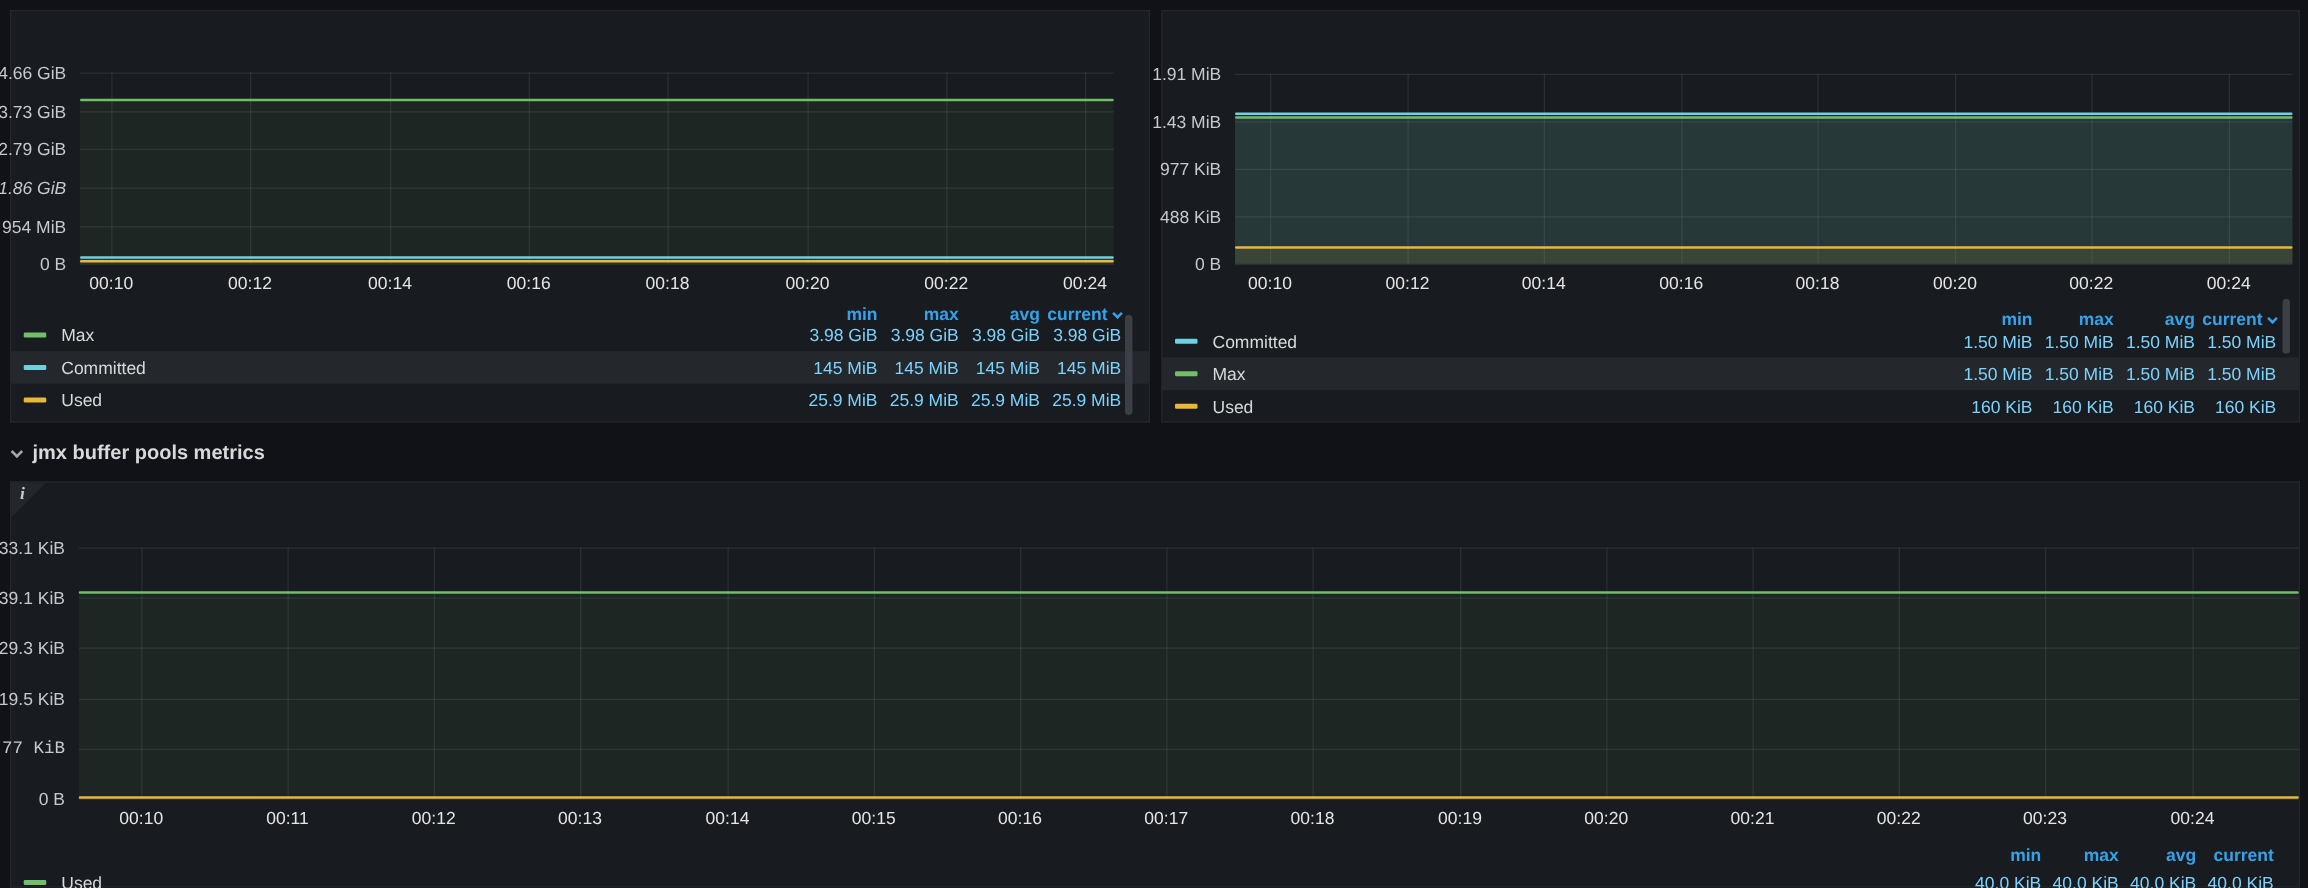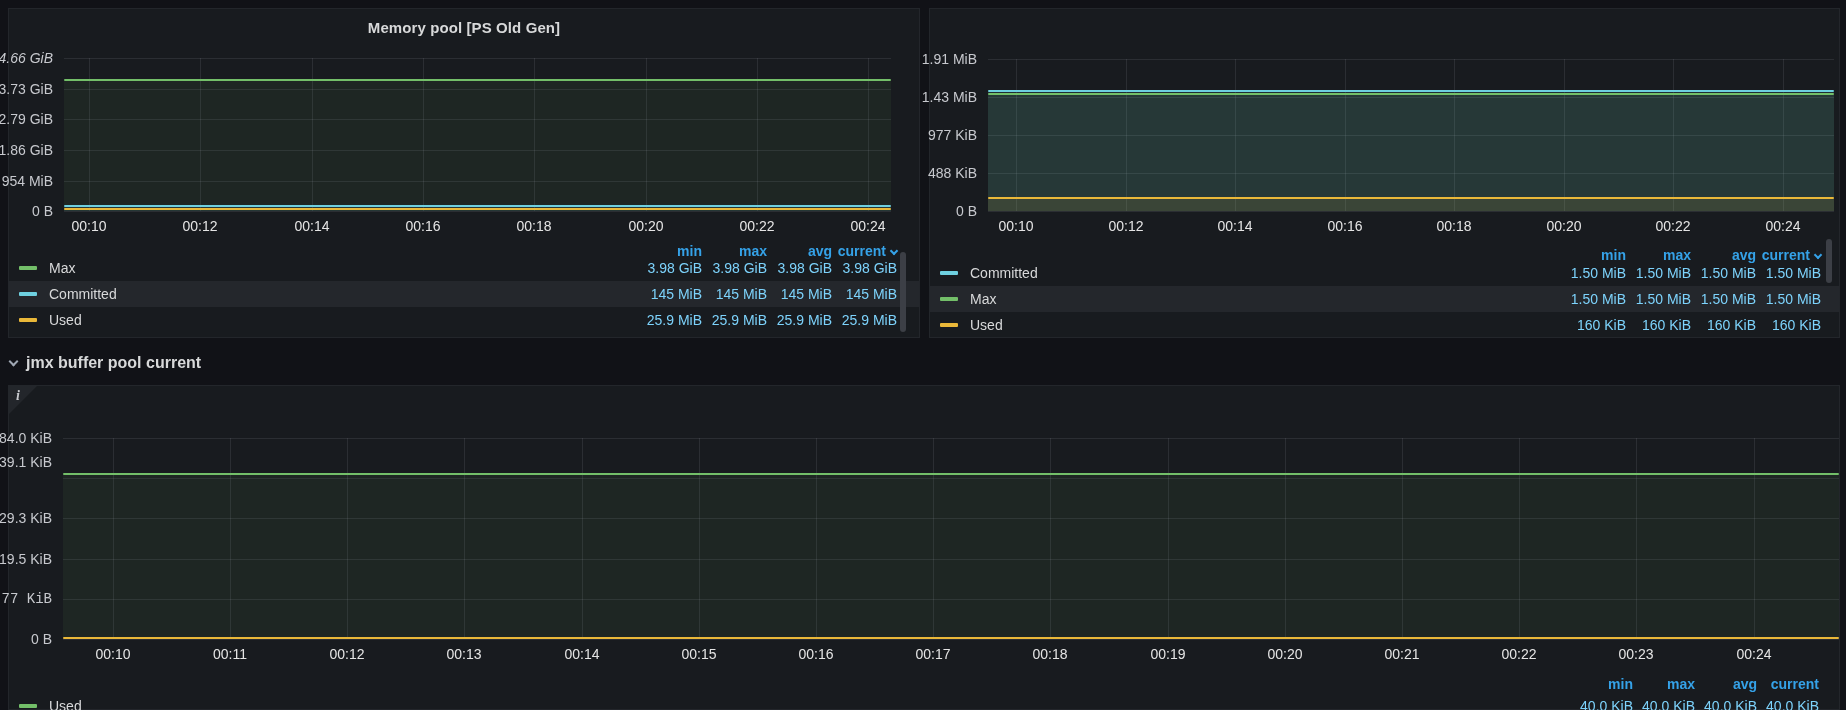"Memory pool [PS Old Gen]" div.panel-title { html: <div>Memory pool [PS Old Gen]</div> -> none }
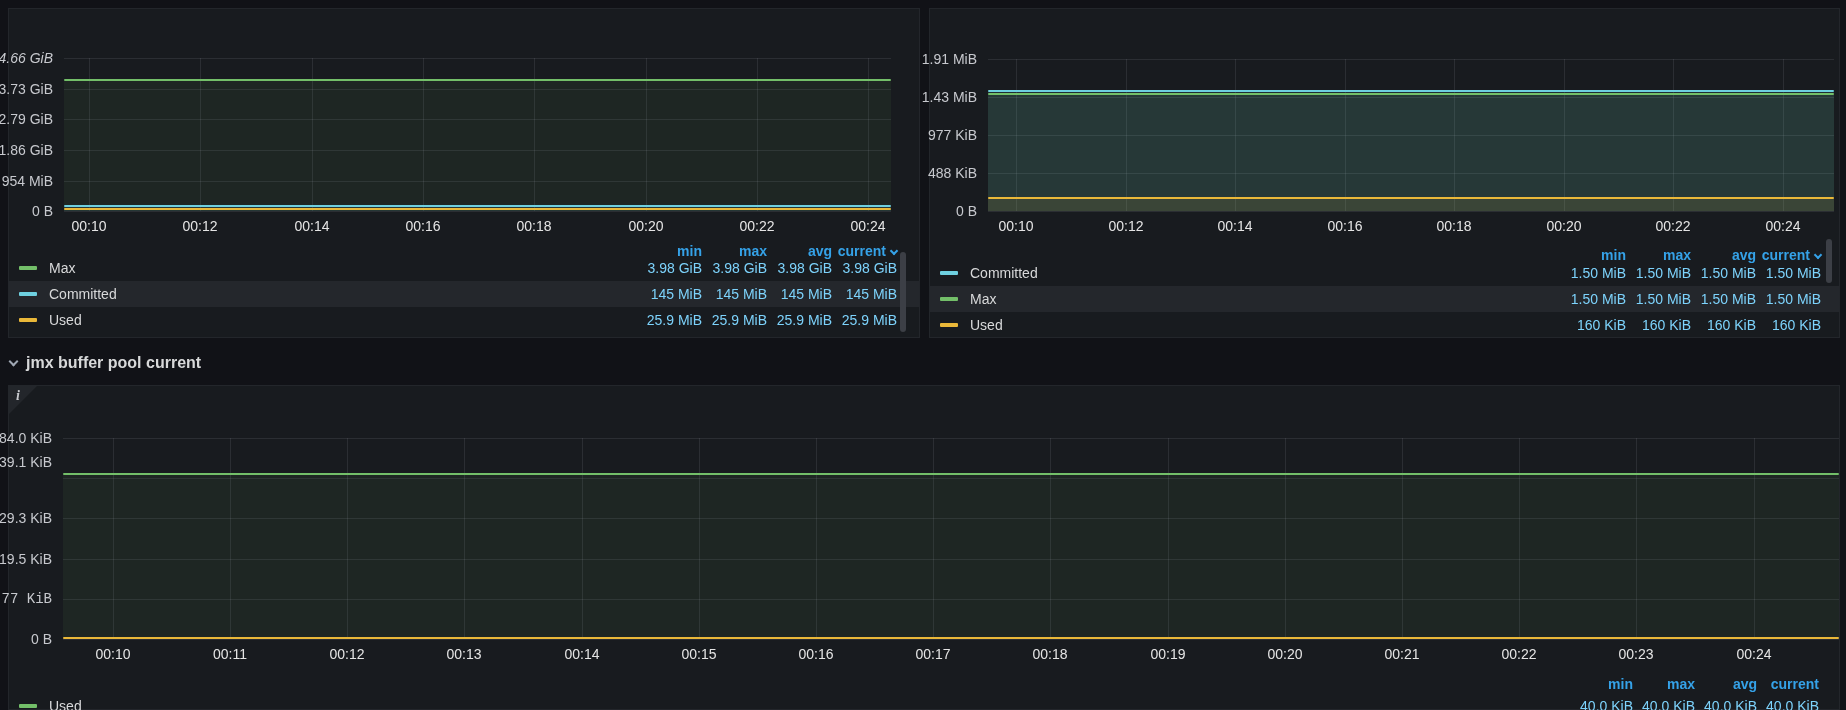"4.66 GiB" div.ylab { font-style: italic -> none }
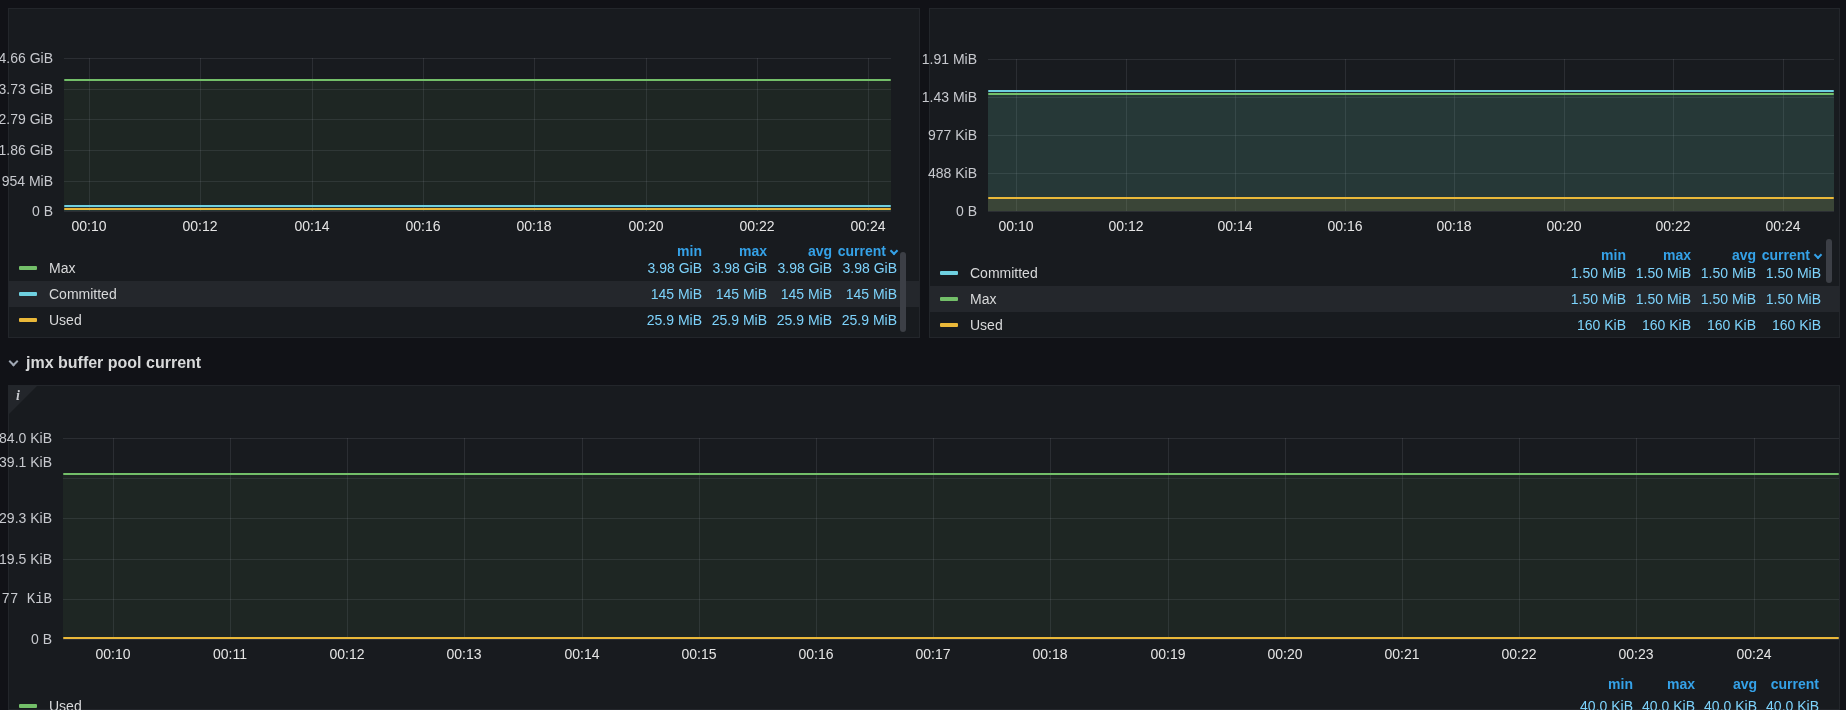"1.86 GiB" div.ylab { font-style: none -> italic }
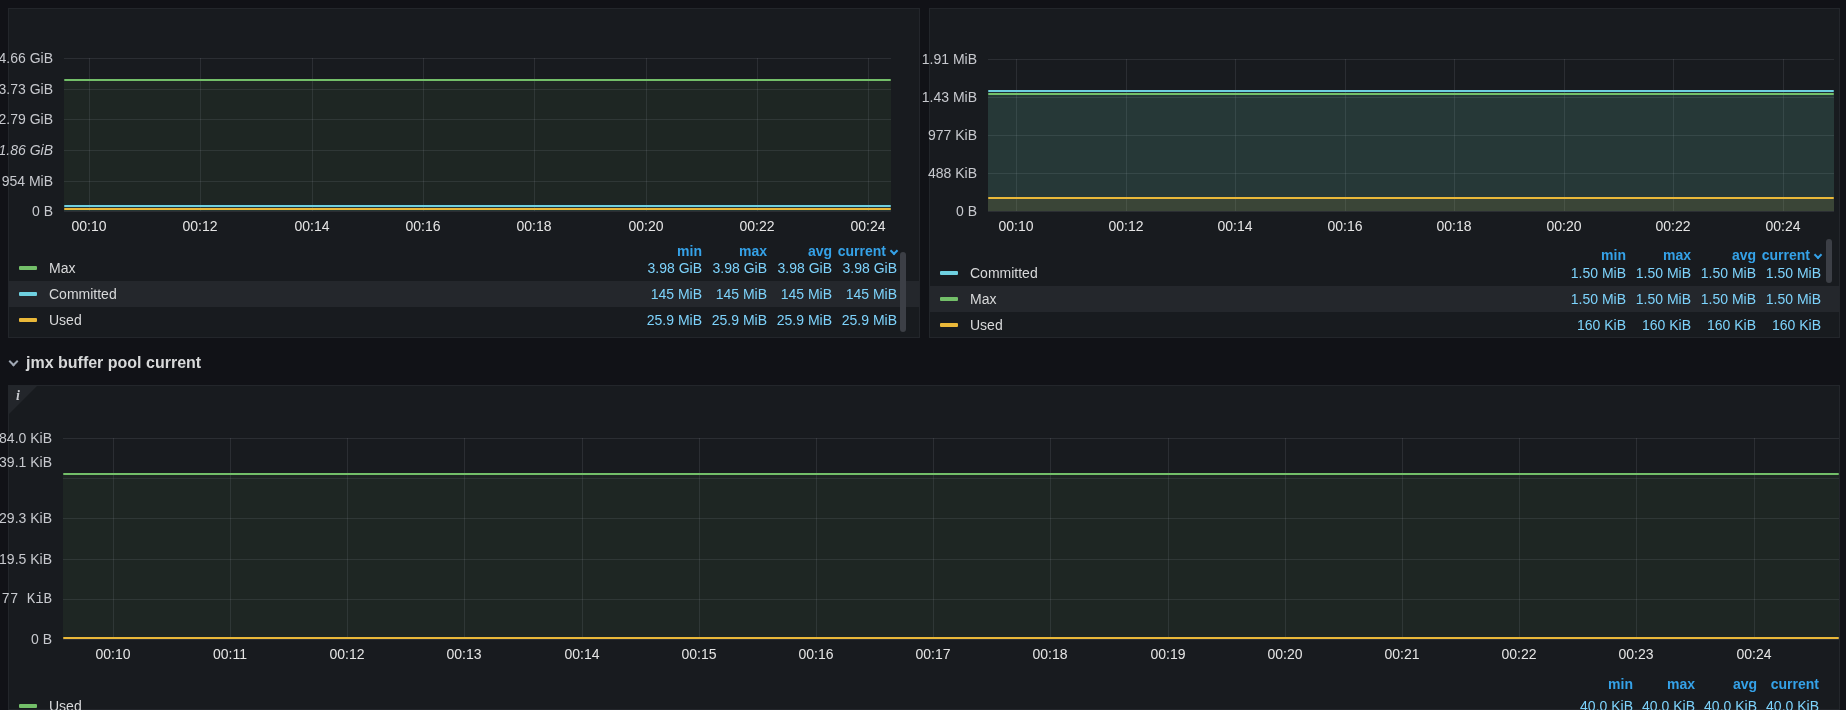"jmx buffer pool current" span { text: pool current -> pools metrics }
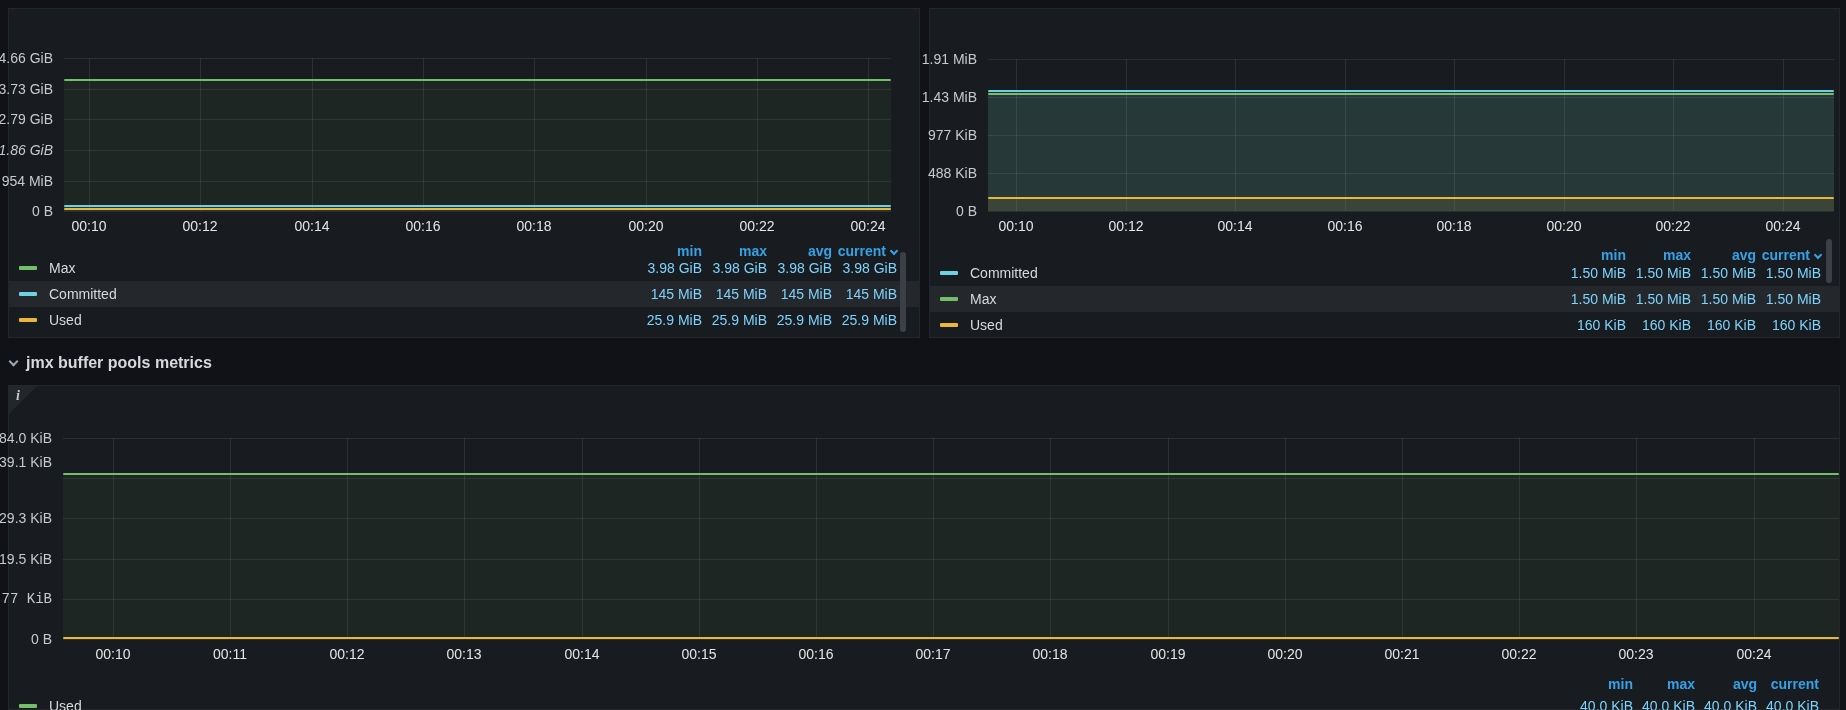"84.0 KiB" div.ylab { text: 84.0 -> 33.1 }
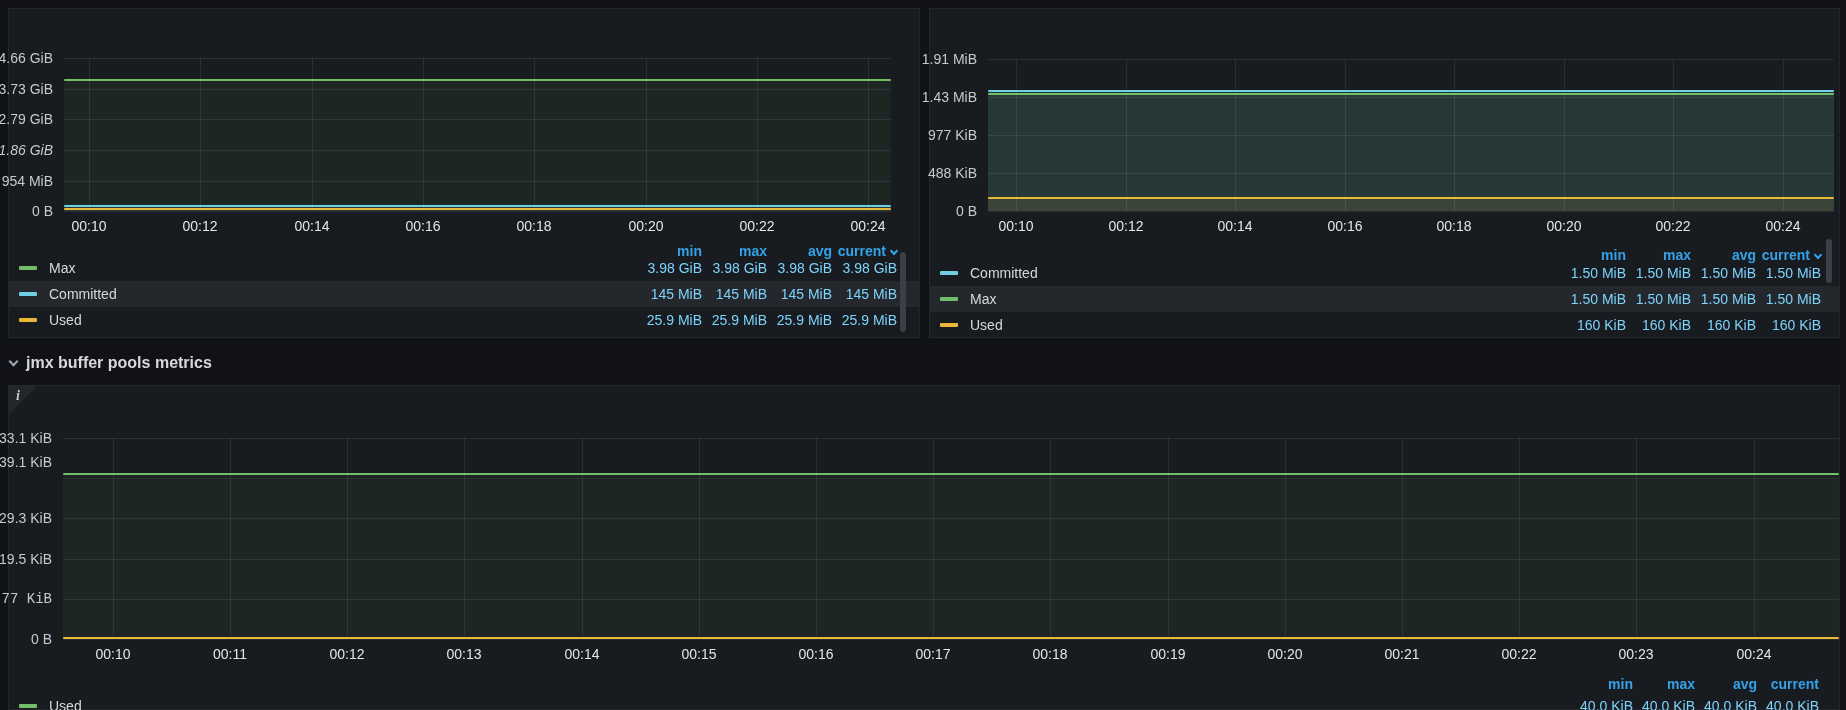"39.1 KiB" div.ylab { top: 76px -> 92px }
